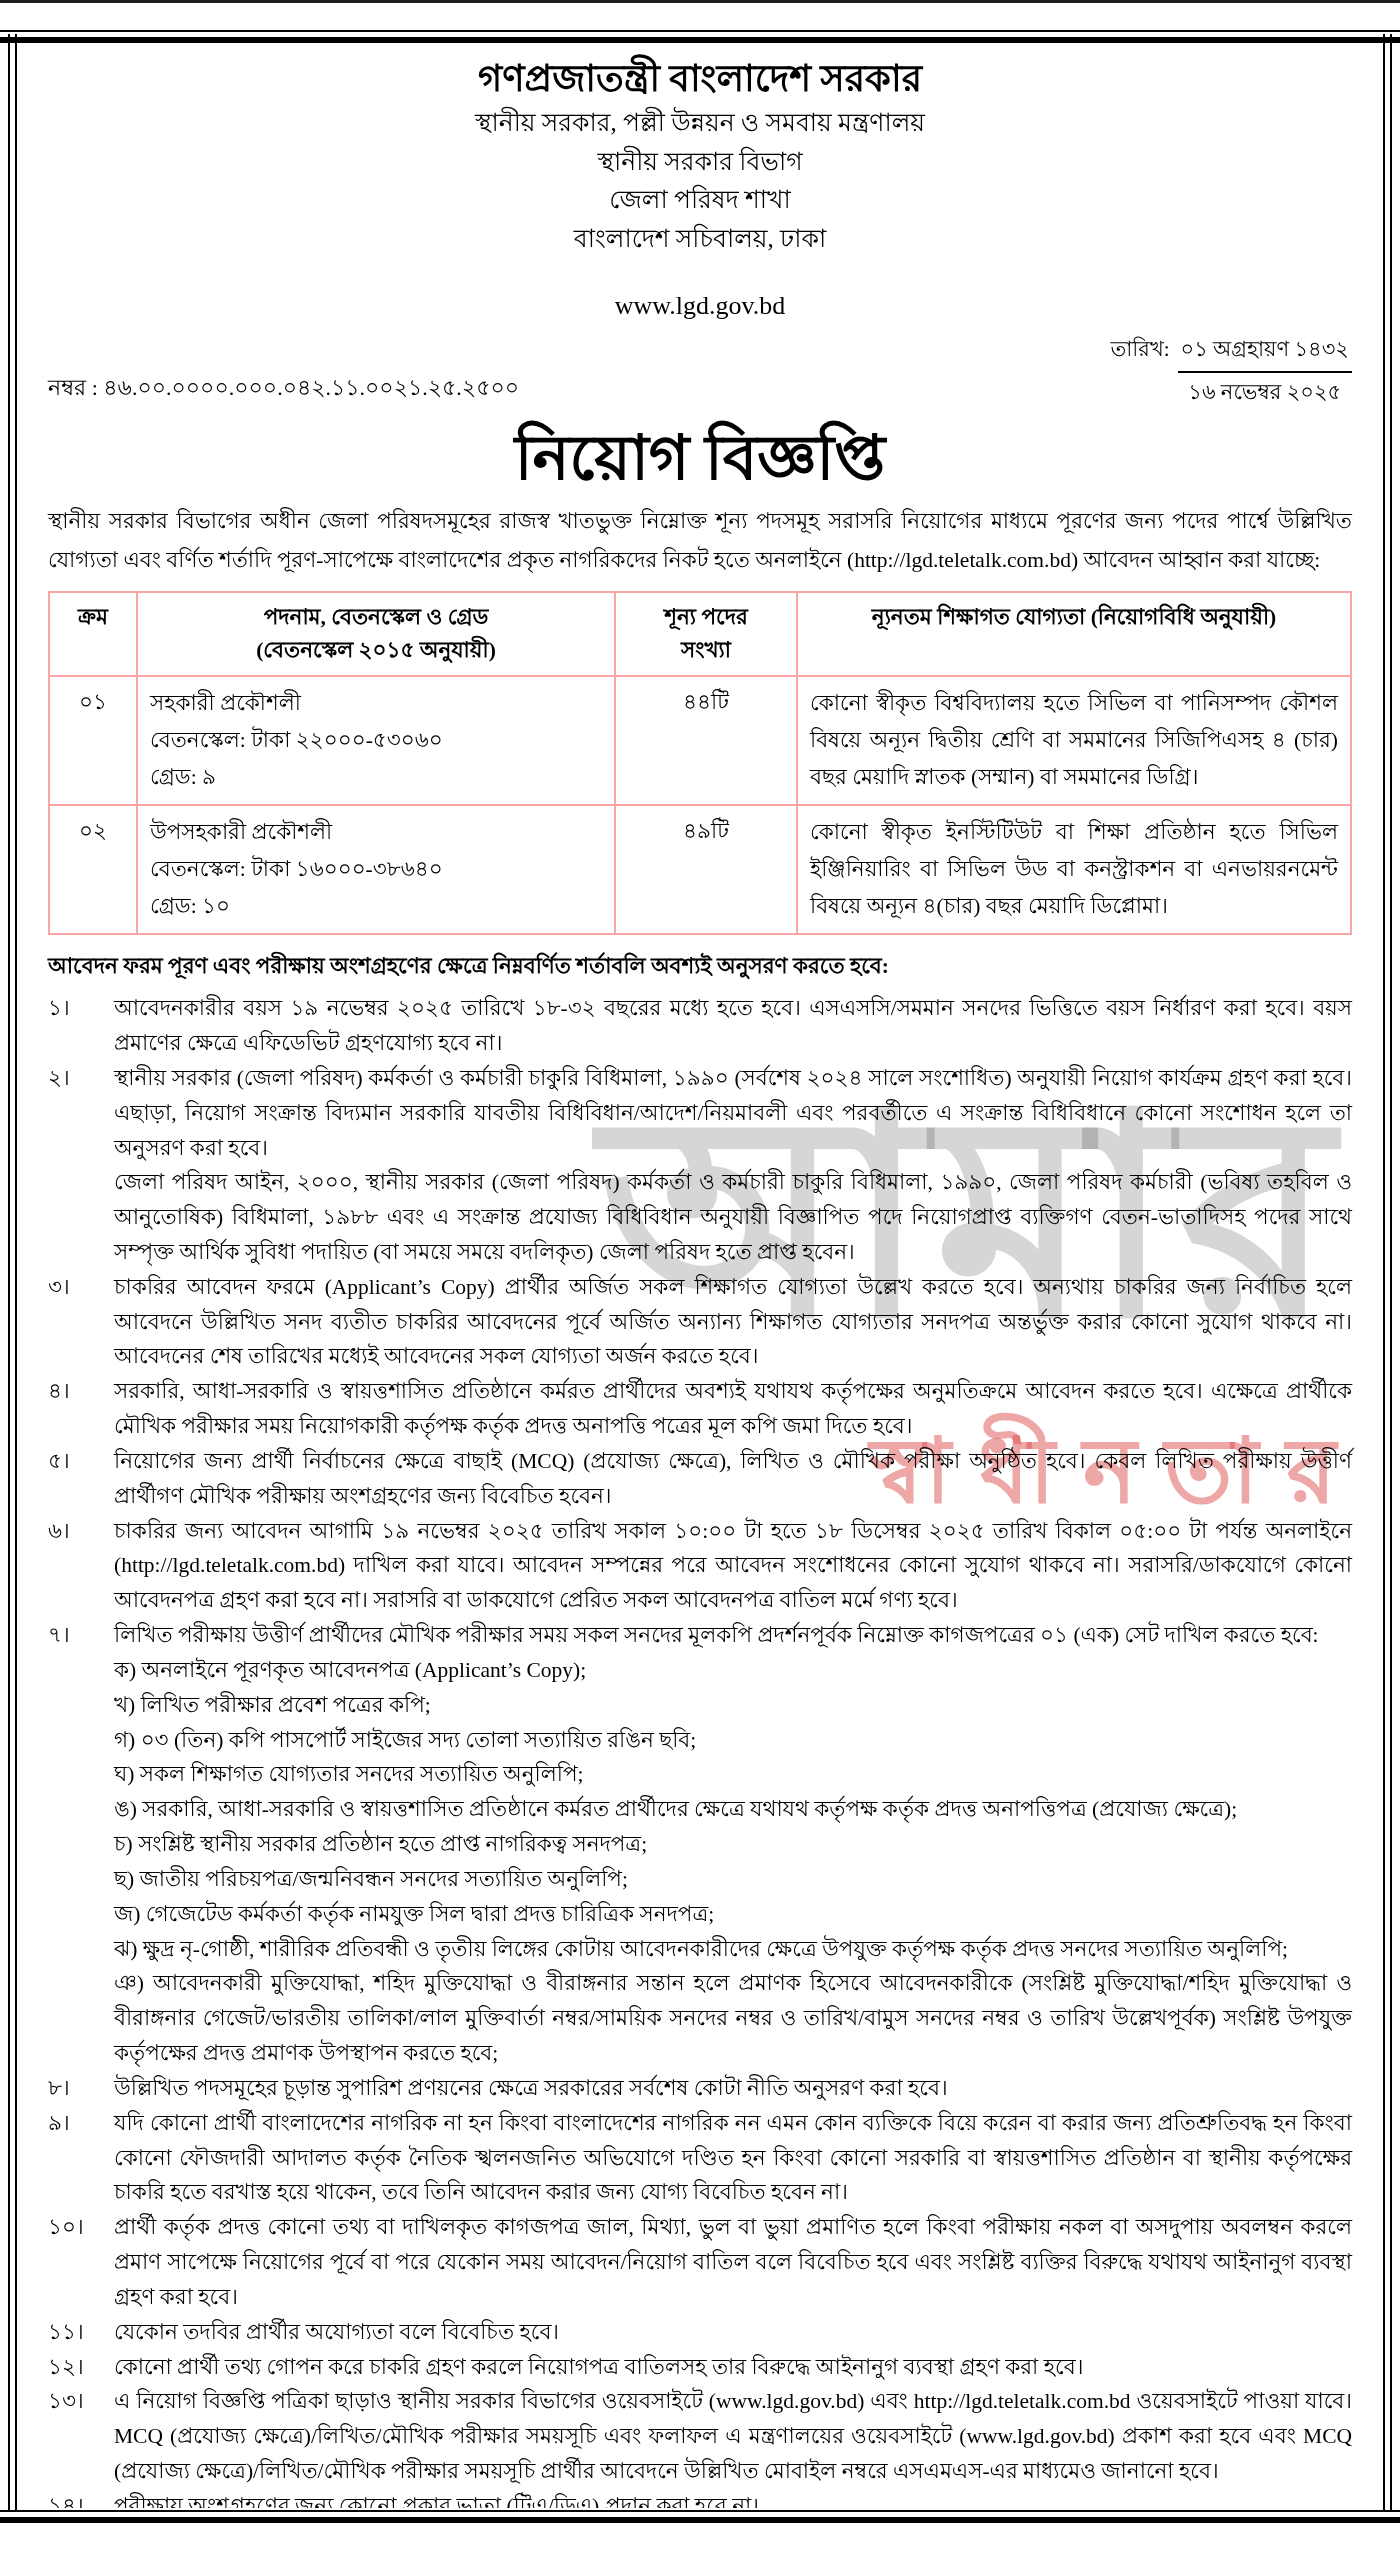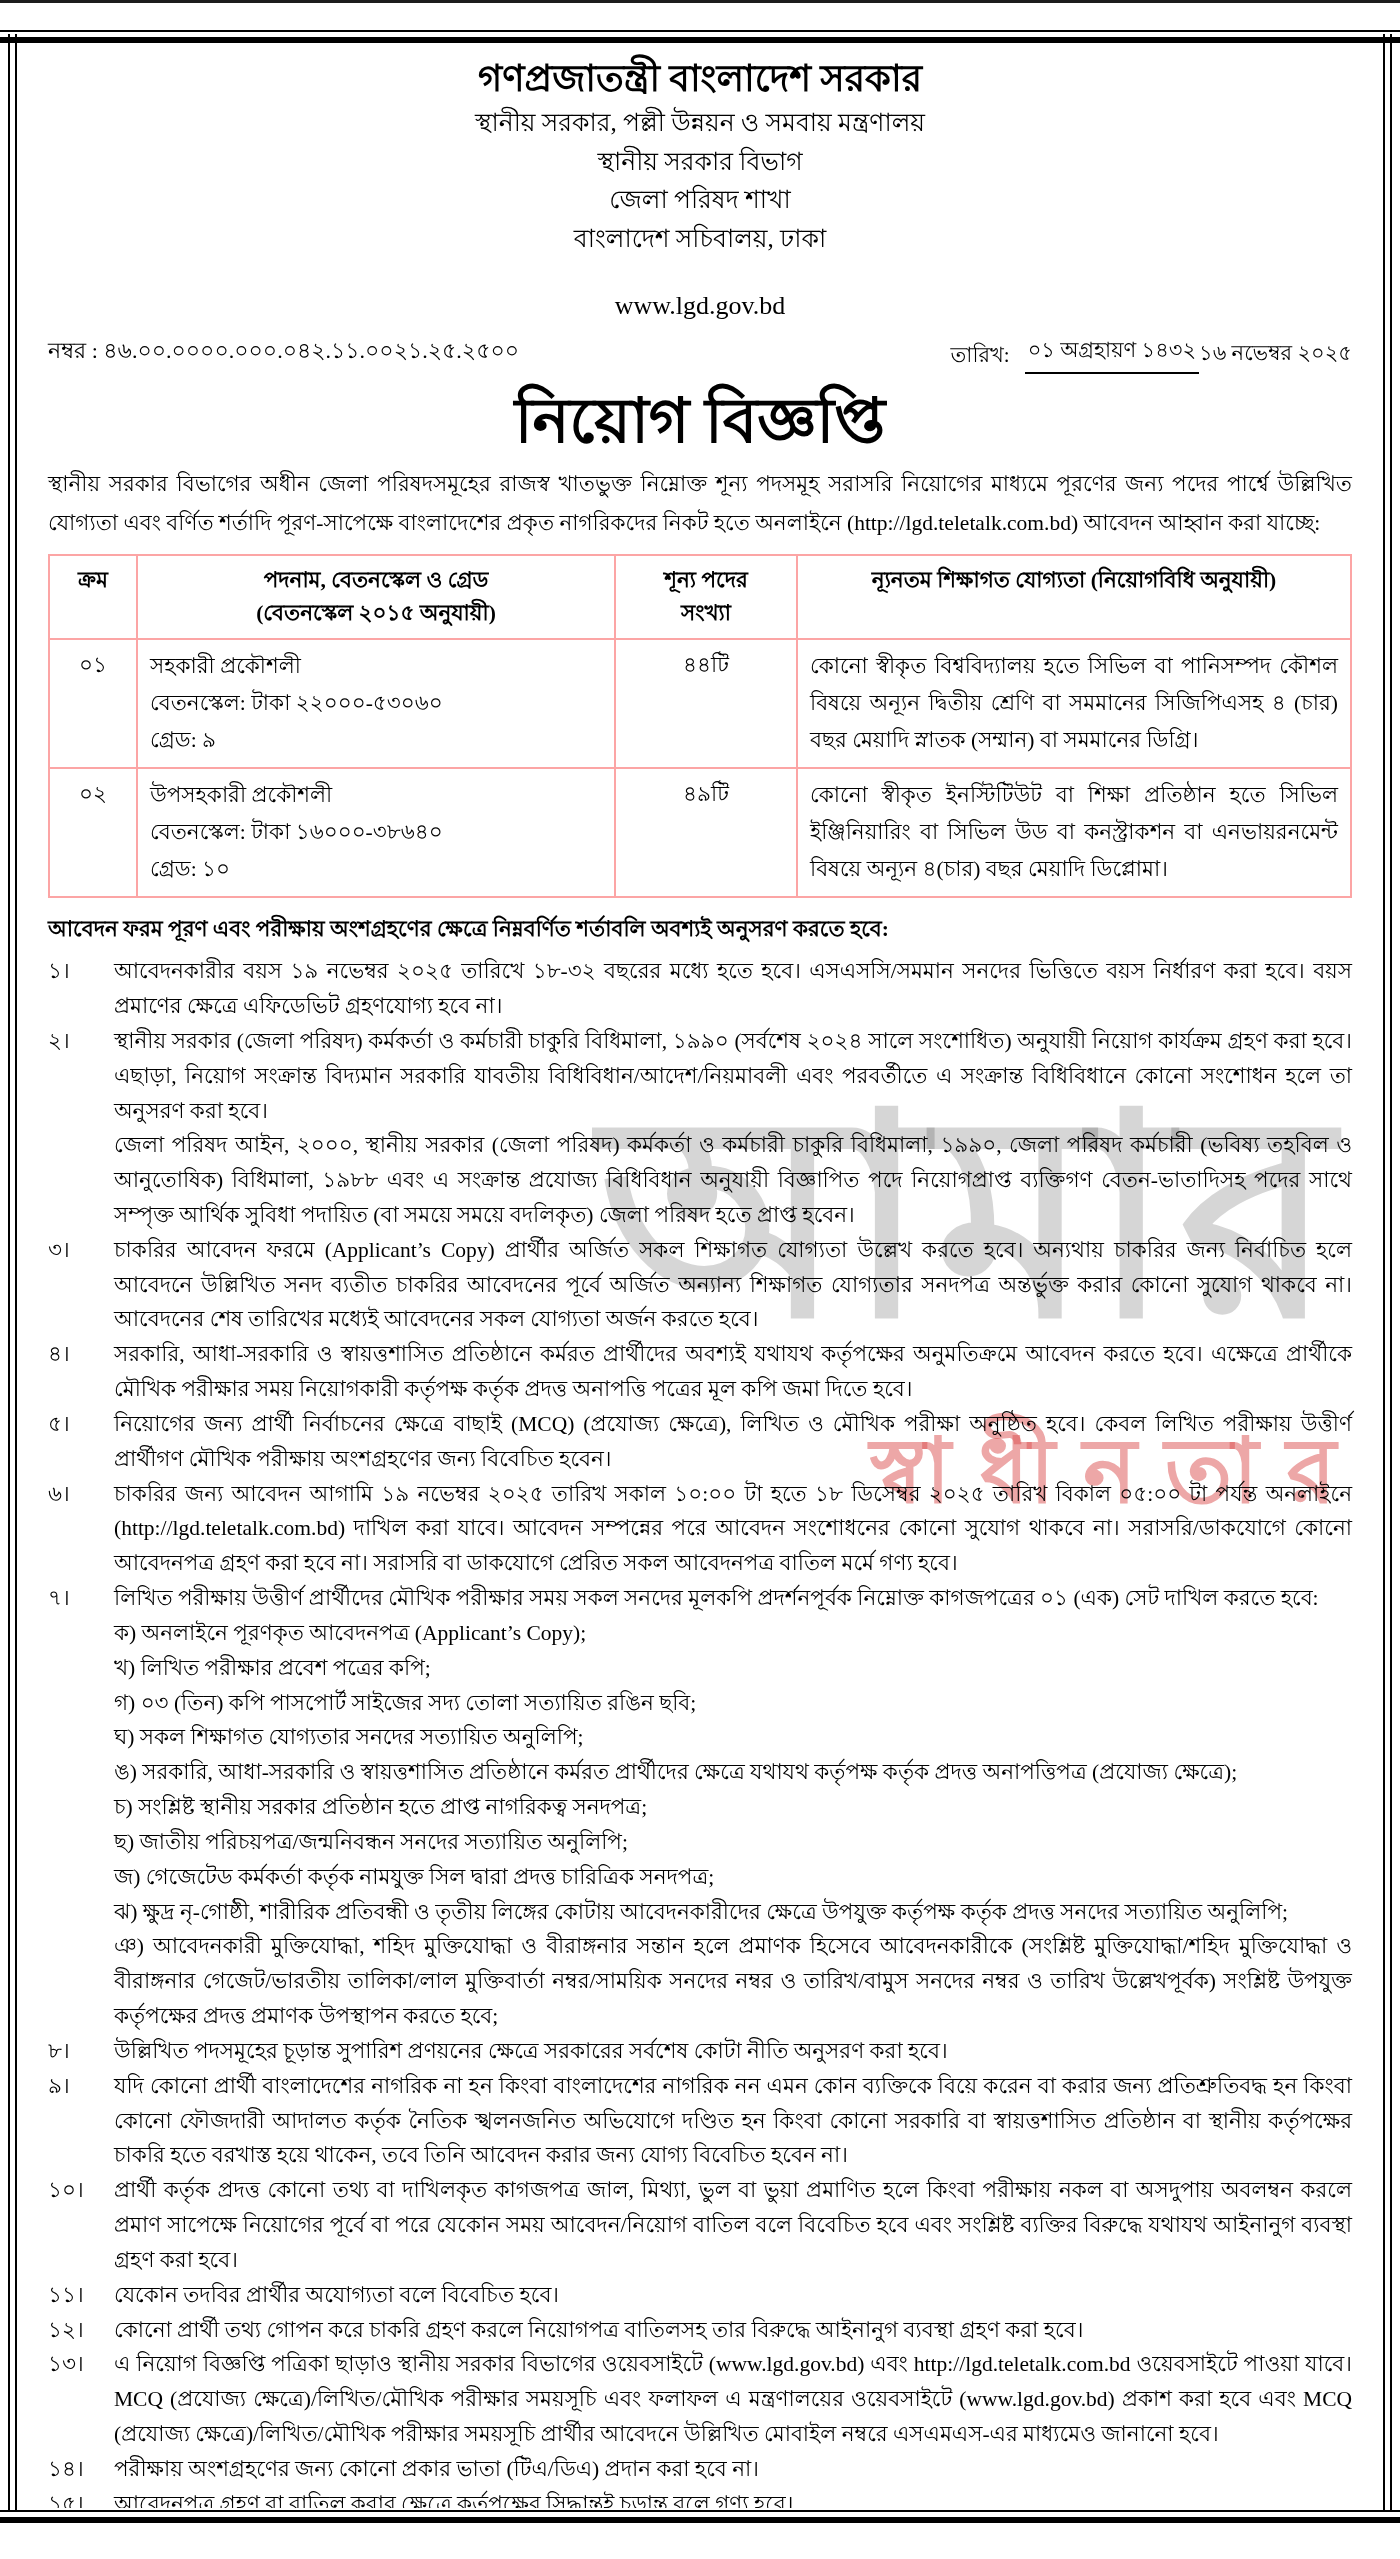"তারিখ:" .memo-date { align-items: flex-end -> flex-start; gap: 15px -> 8px }
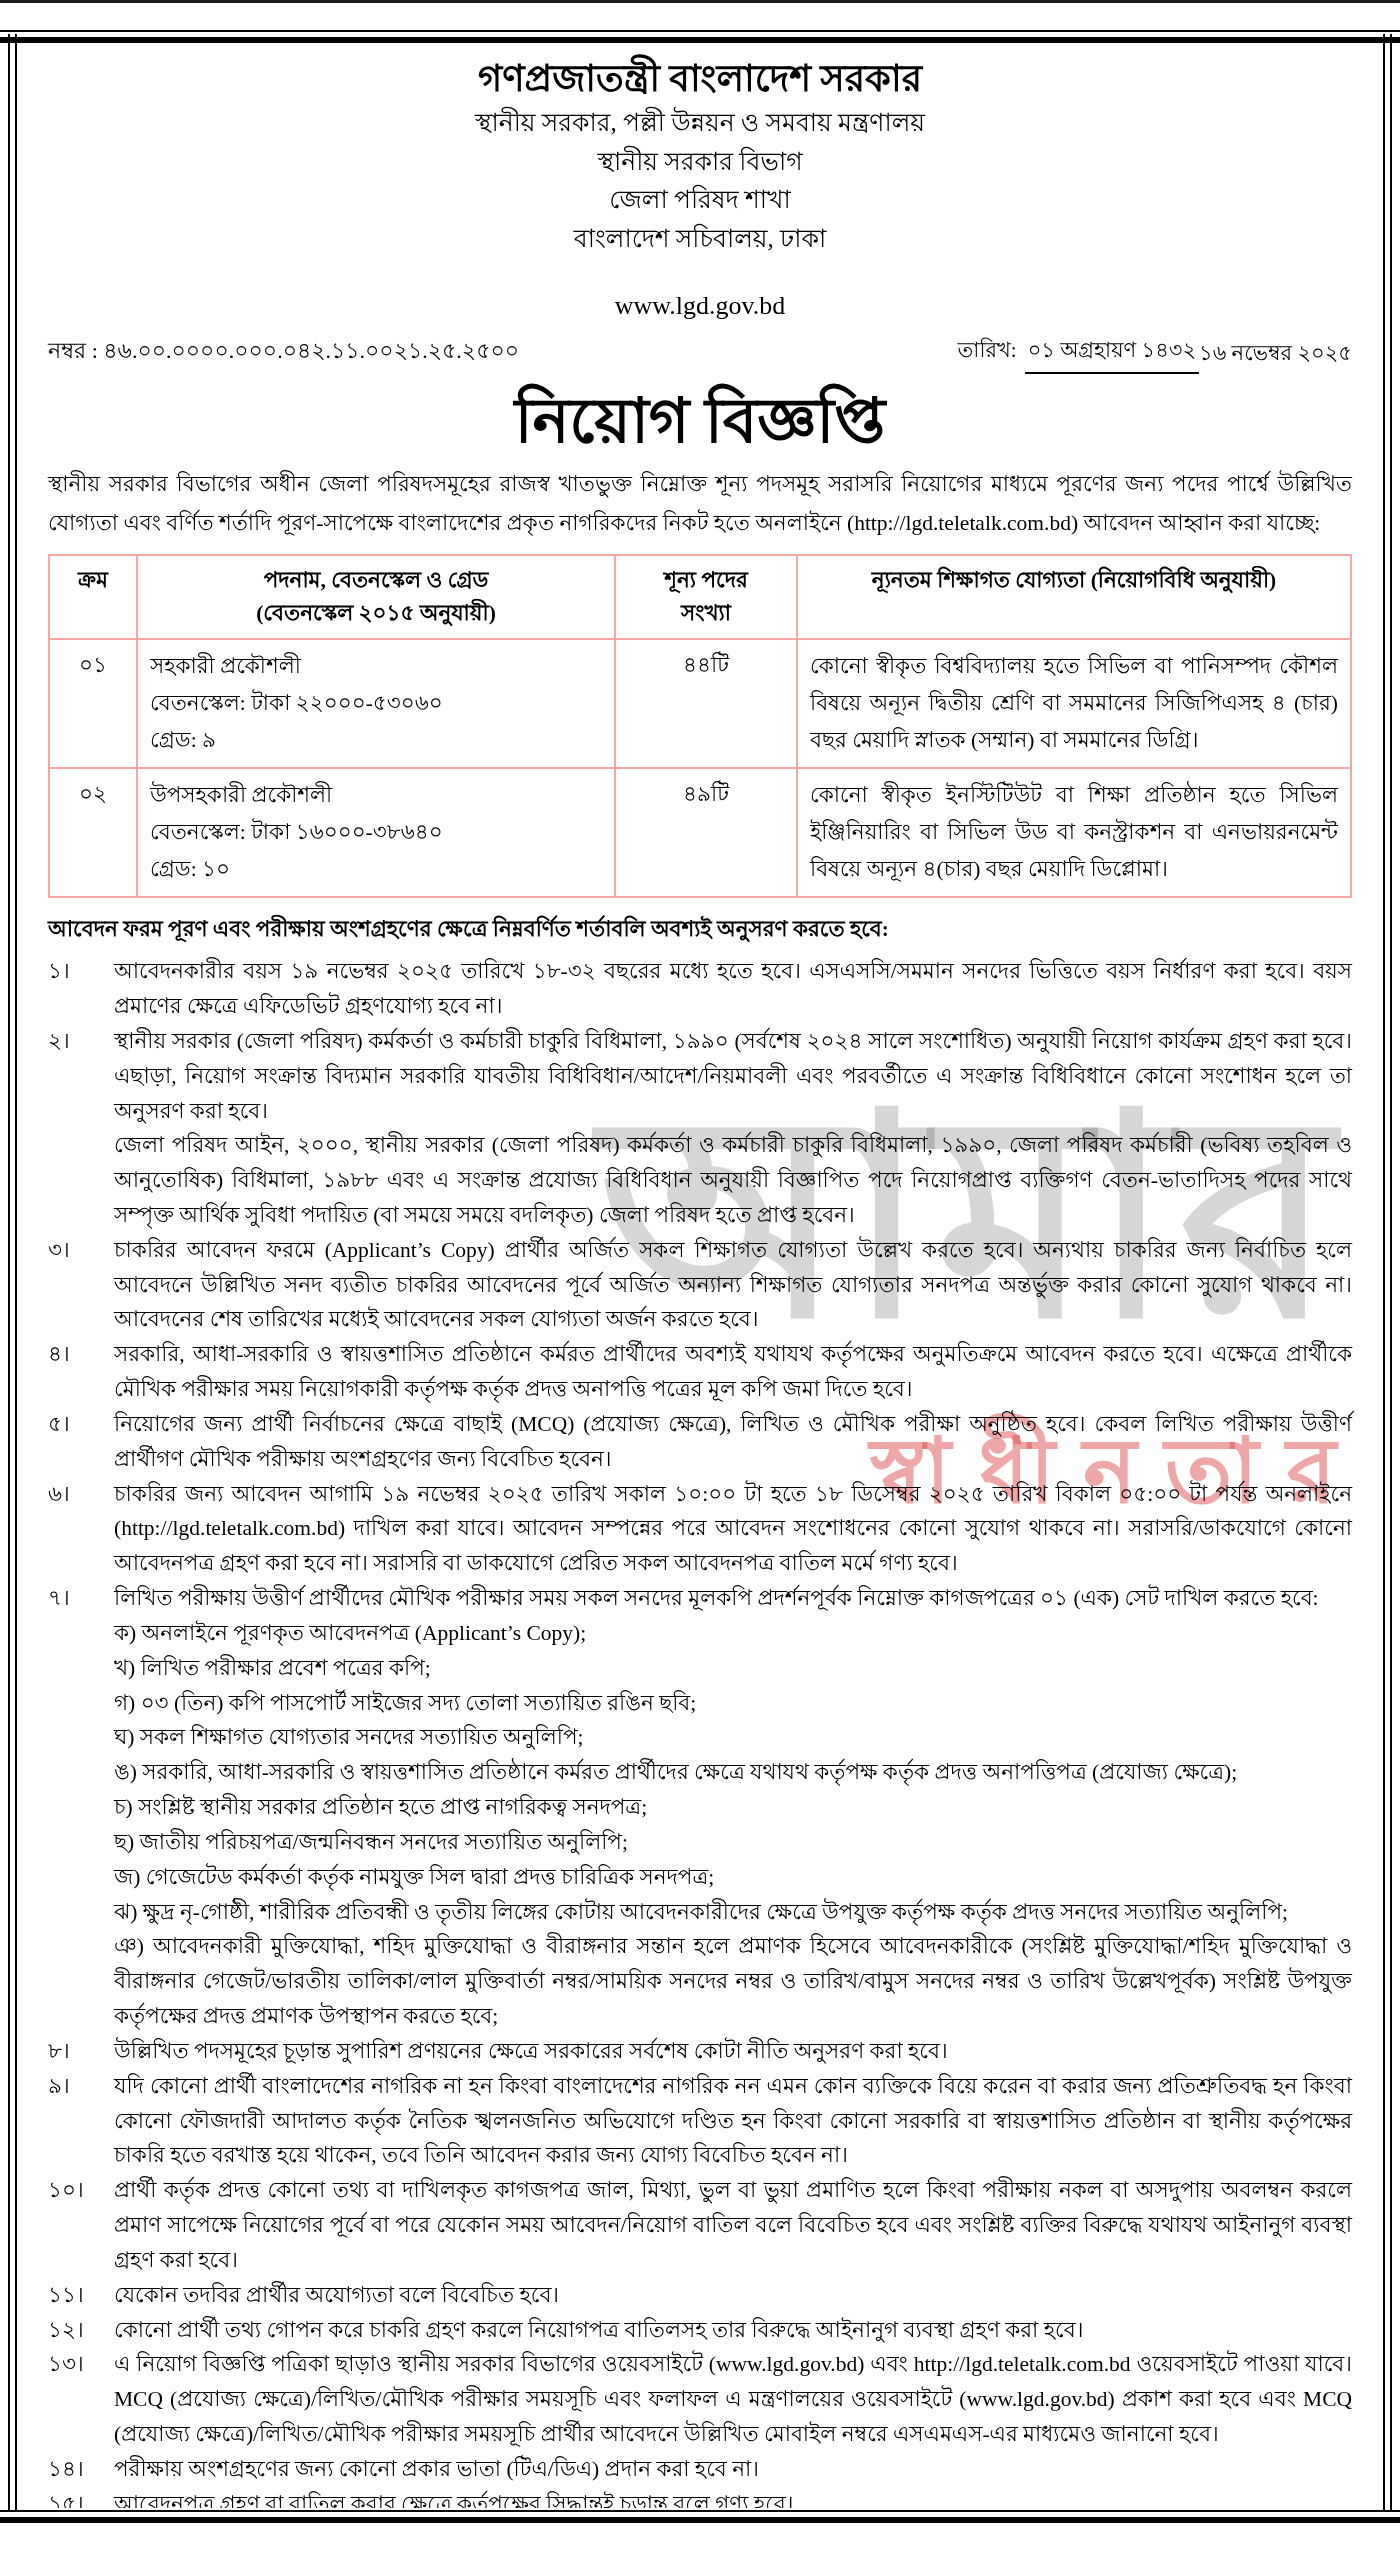"০১ অগ্রহায়ণ ১৪৩২" .date-stack { flex-direction: row -> column }
